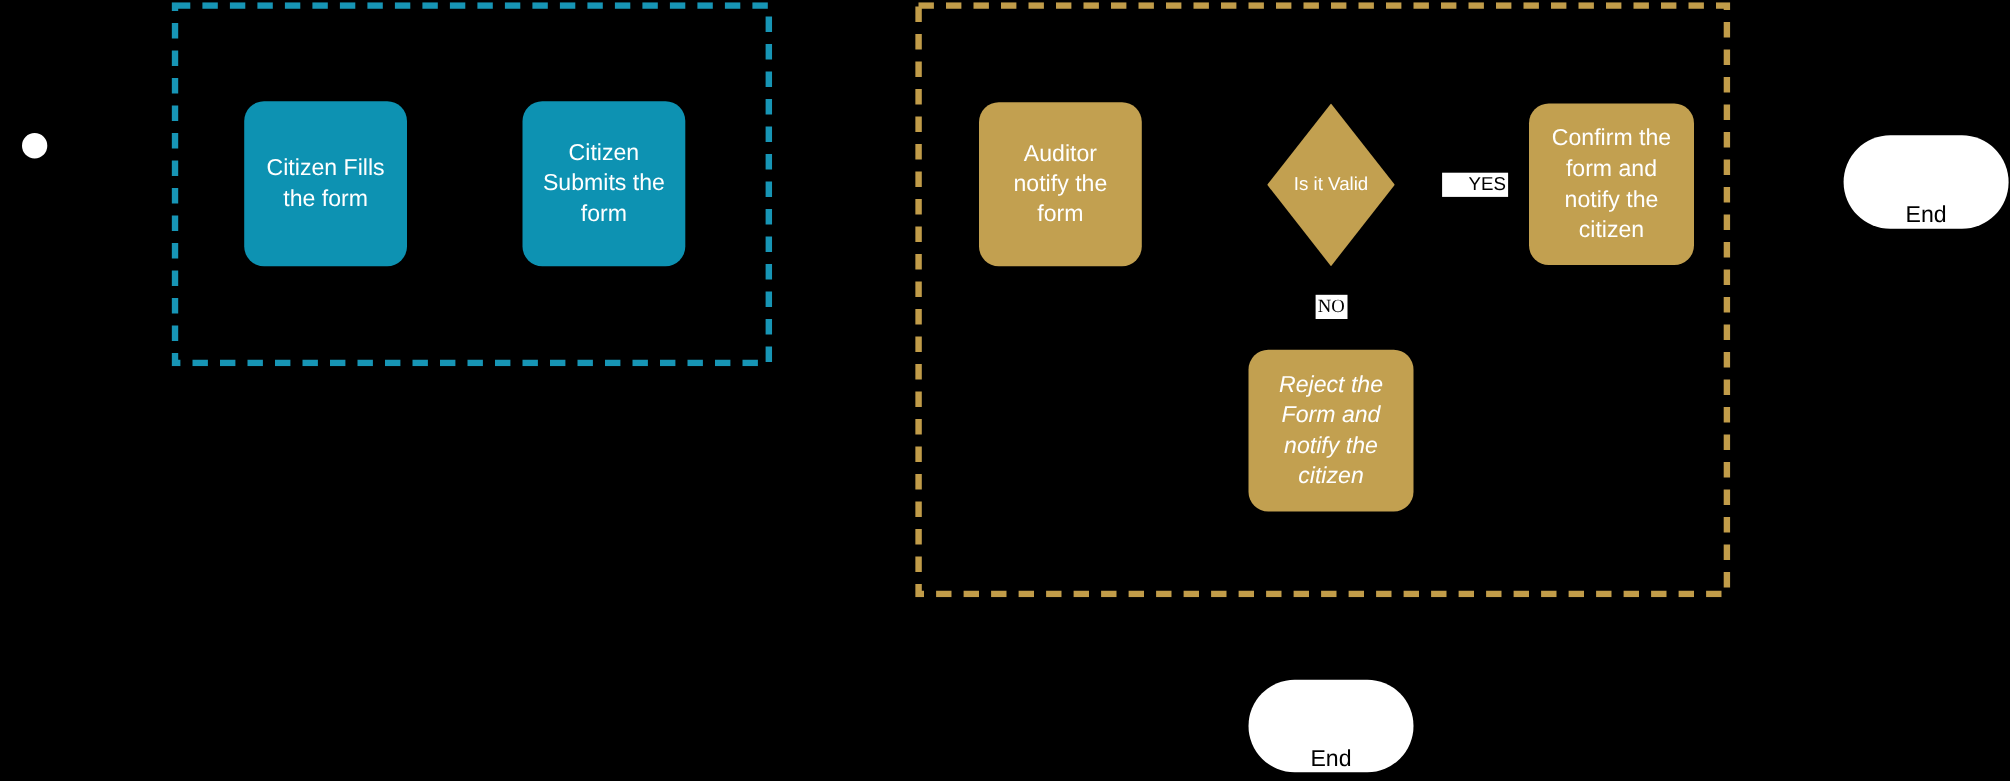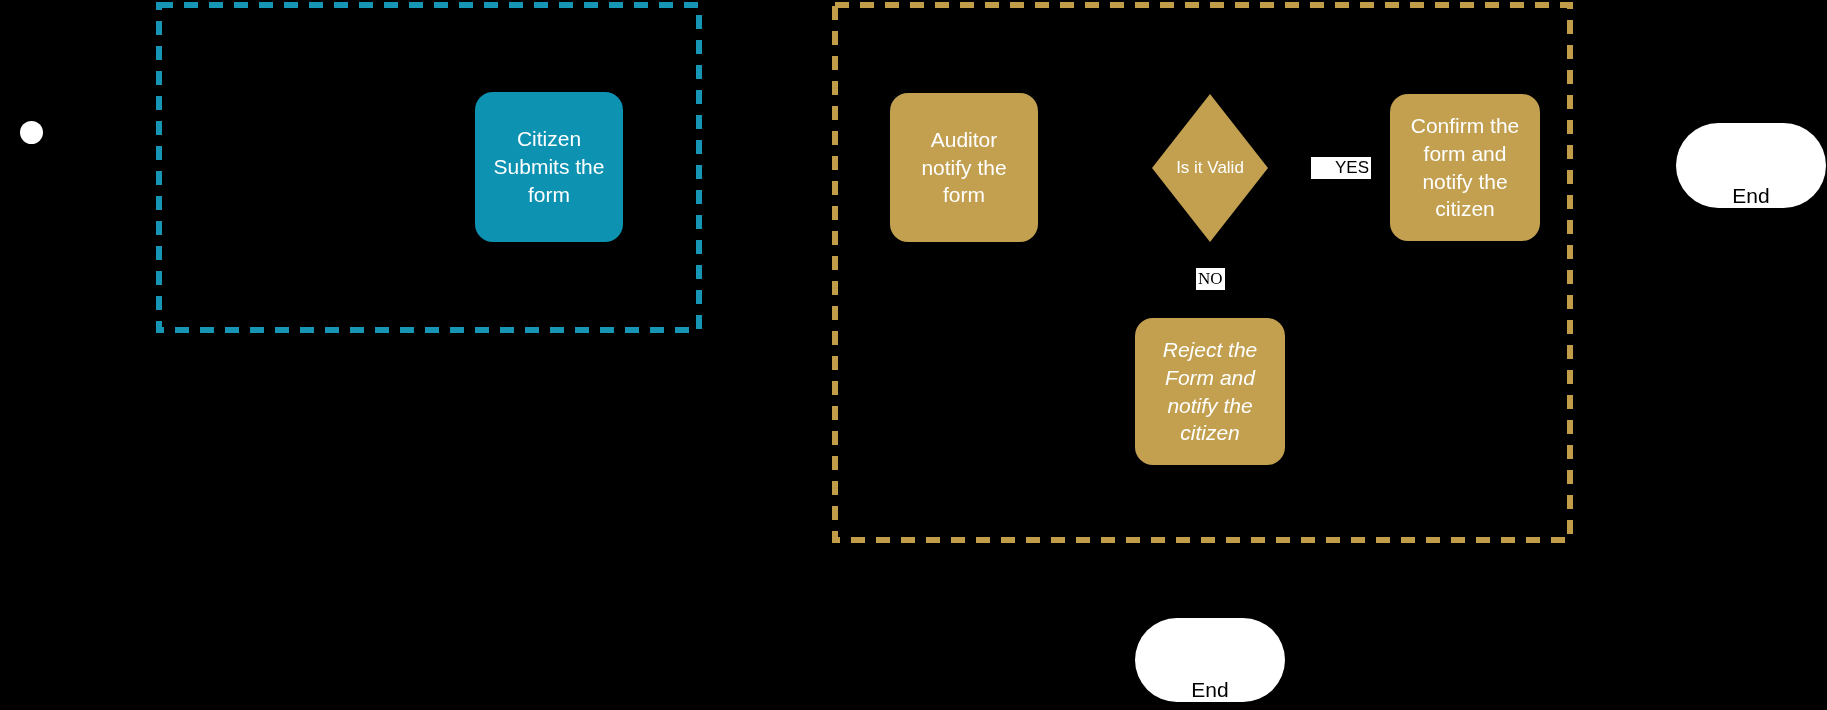"Citizen Fills" div.node { html: none -> <div> <span>Citizen Fills the form</span> </div> }
